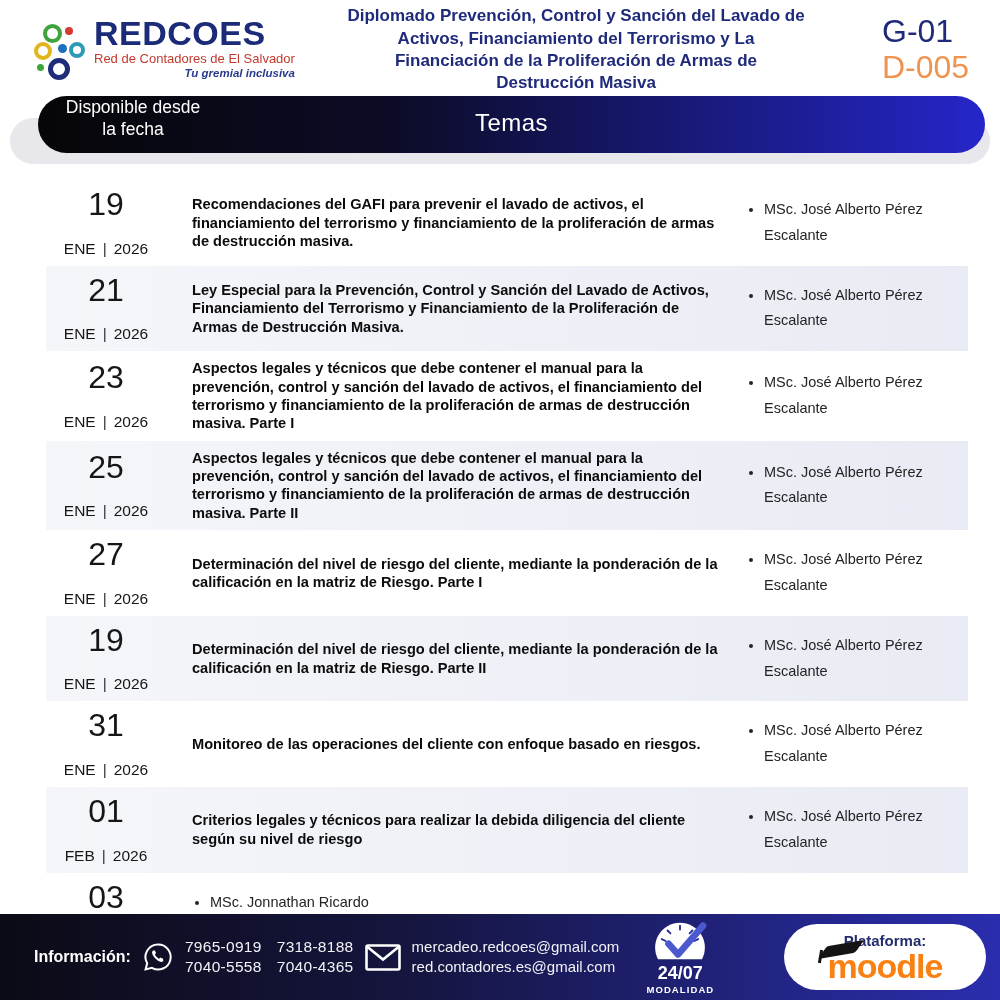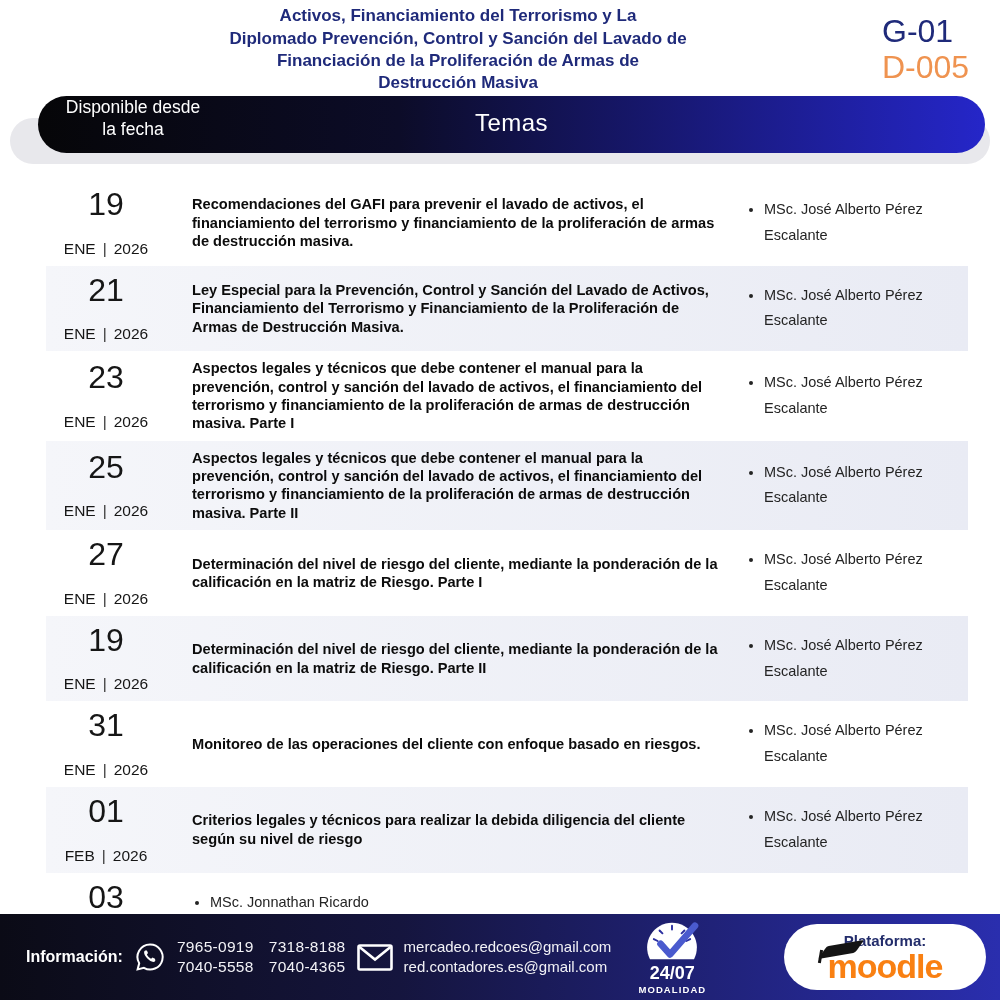"REDCOES" div.logo-block { html: none -> <div> <div> <span></span> <span></span> <span></span> <span></span> <span></span> <span></span> <span></span> </div> <div> <div>REDCOES</div> <div>Red de Contadores de El Salvador</div> <div>Tu gremial inclusiva</div> </div> </div> }
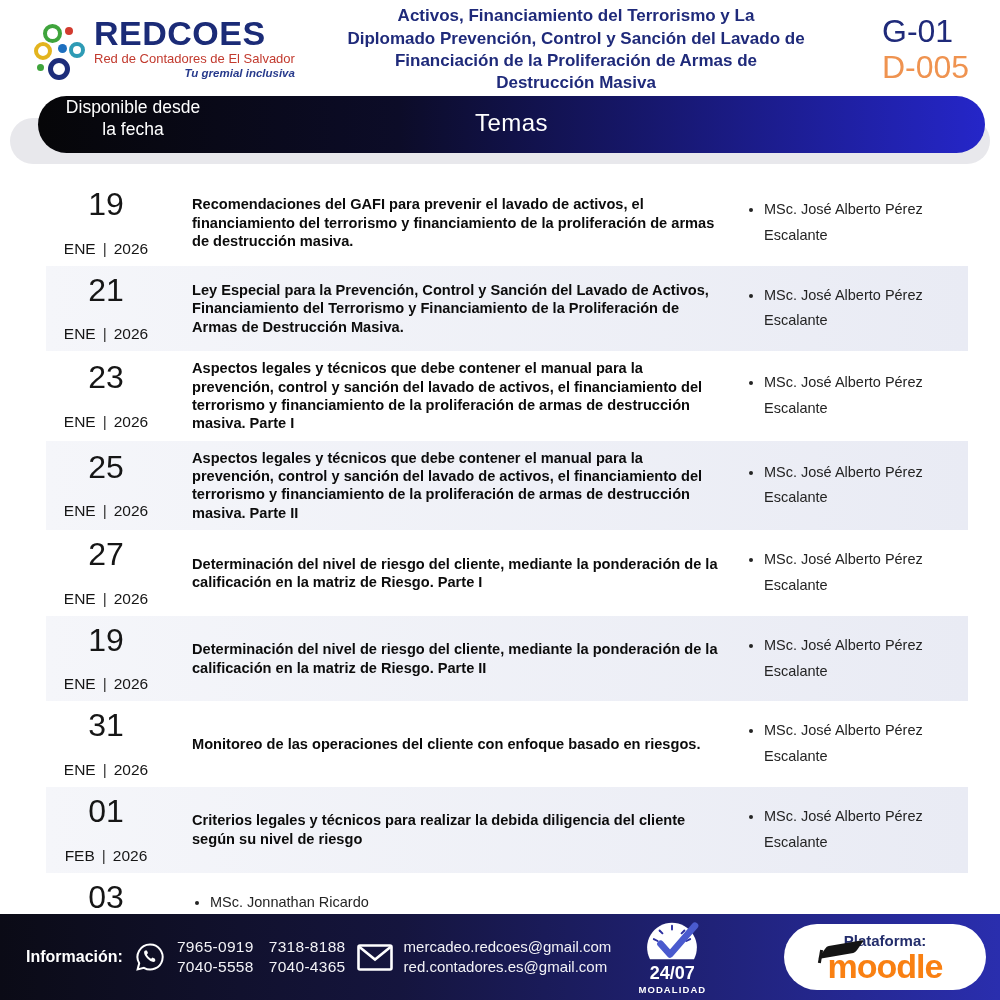"Activos, Financiamiento del Terrorismo y" div { order: before "Diplomado Prevención, Control y Sanción" -> after "Diplomado Prevención, Control y Sanción" }
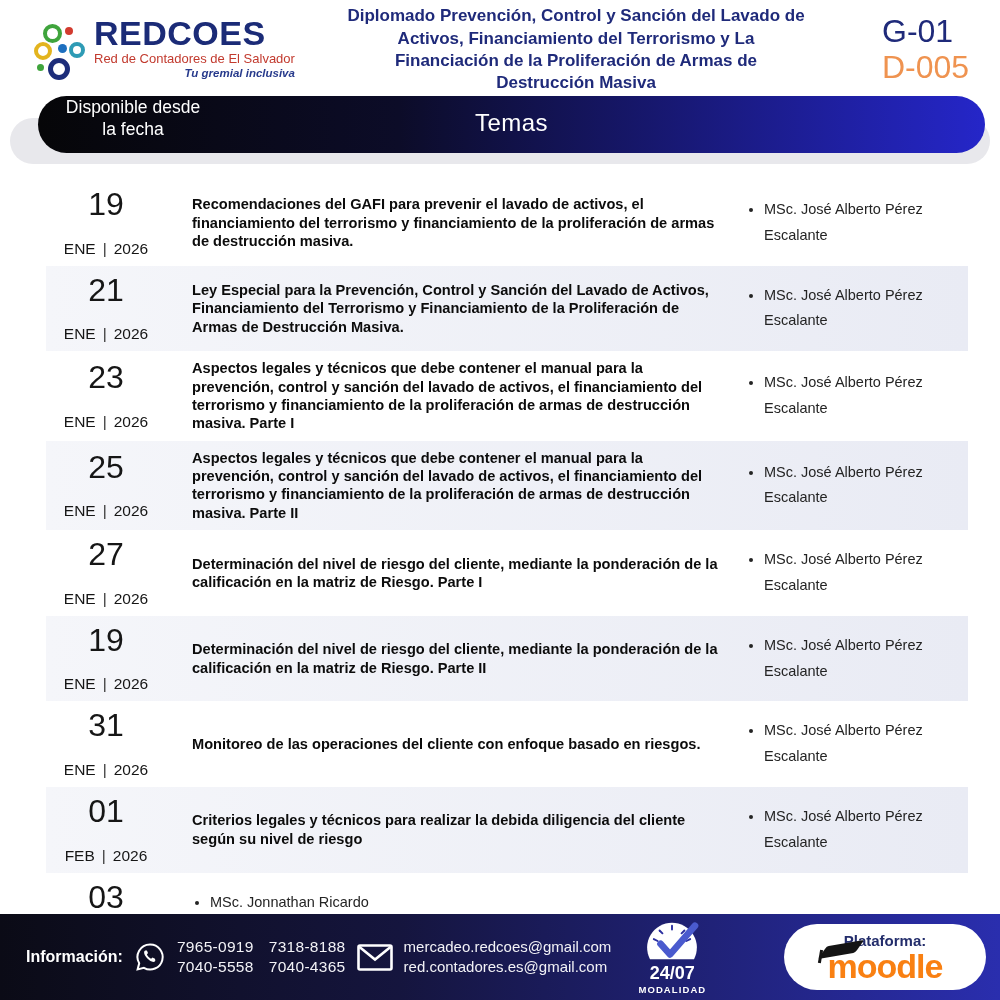"Información:" .info-label { margin-left: 12px -> 20px }
